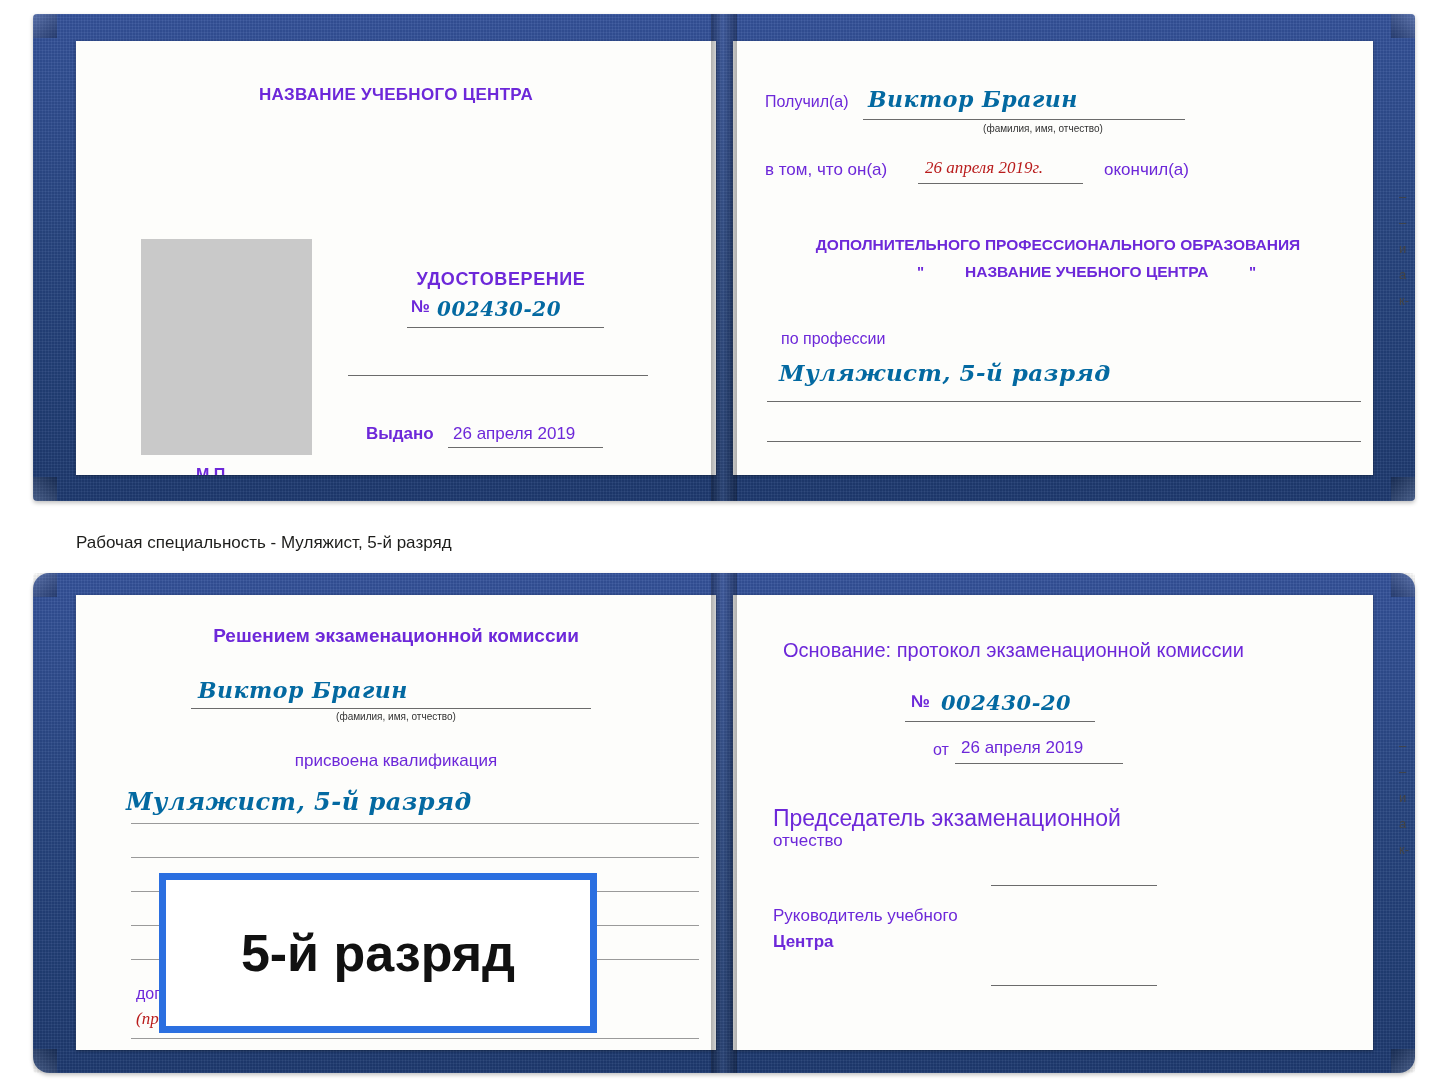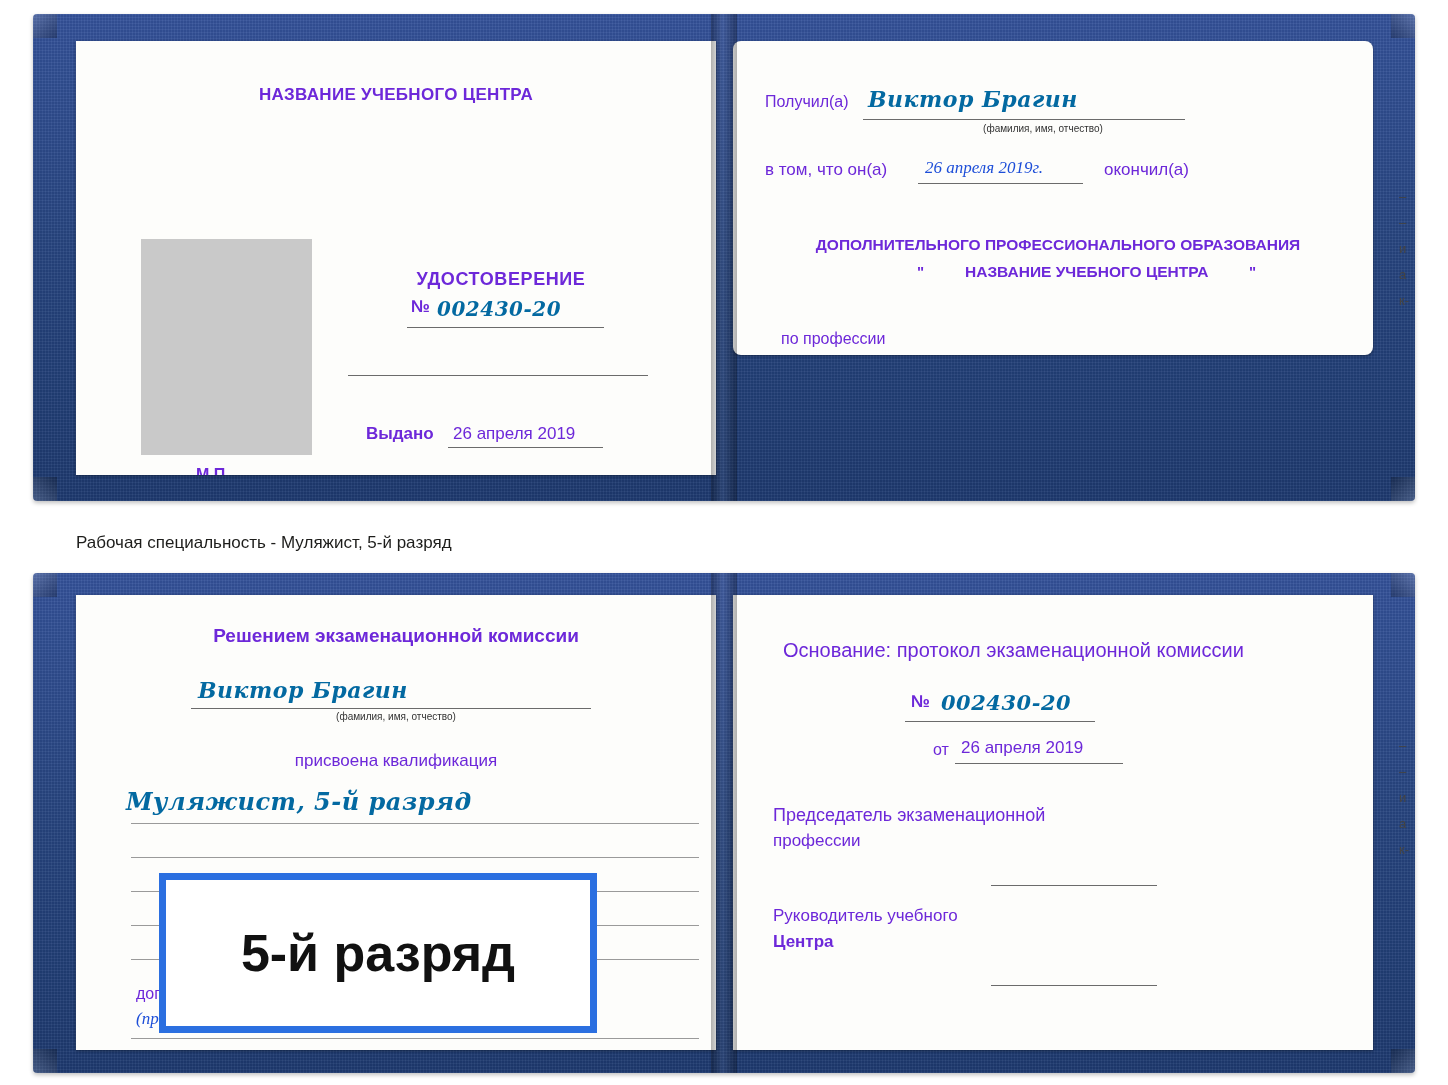"Получил(а)" div.page { border-radius: 8px -> none; height: 314px -> 434px }
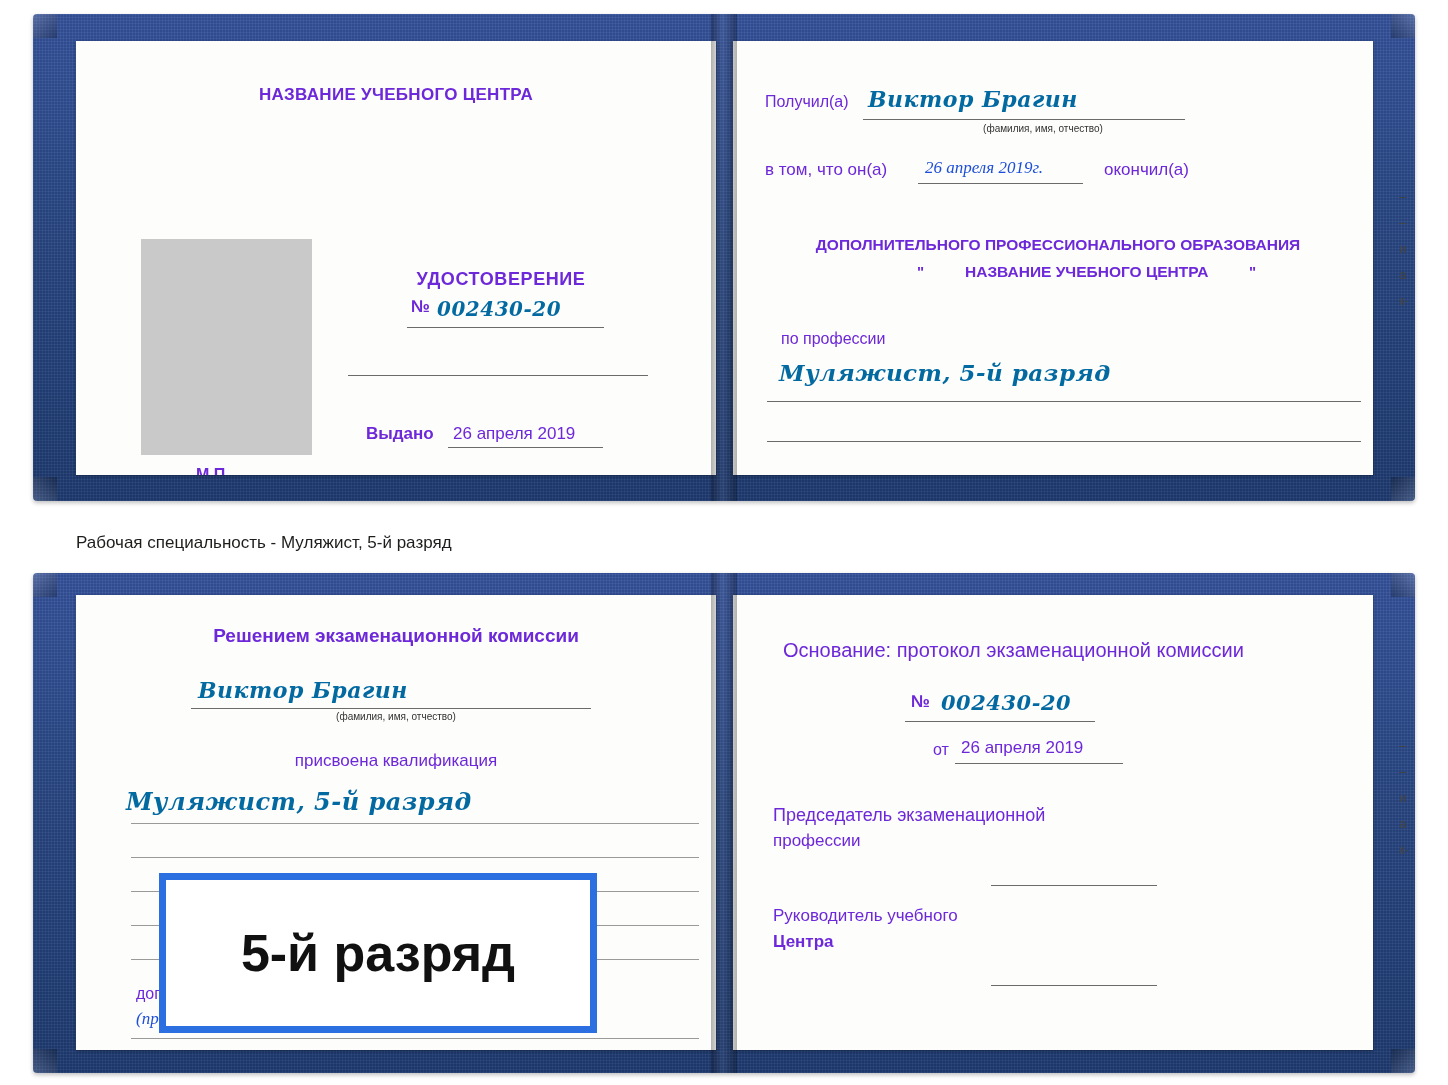"26 апреля 2019г." .ital-print { color: #1d4ed8 -> #b91c1c }
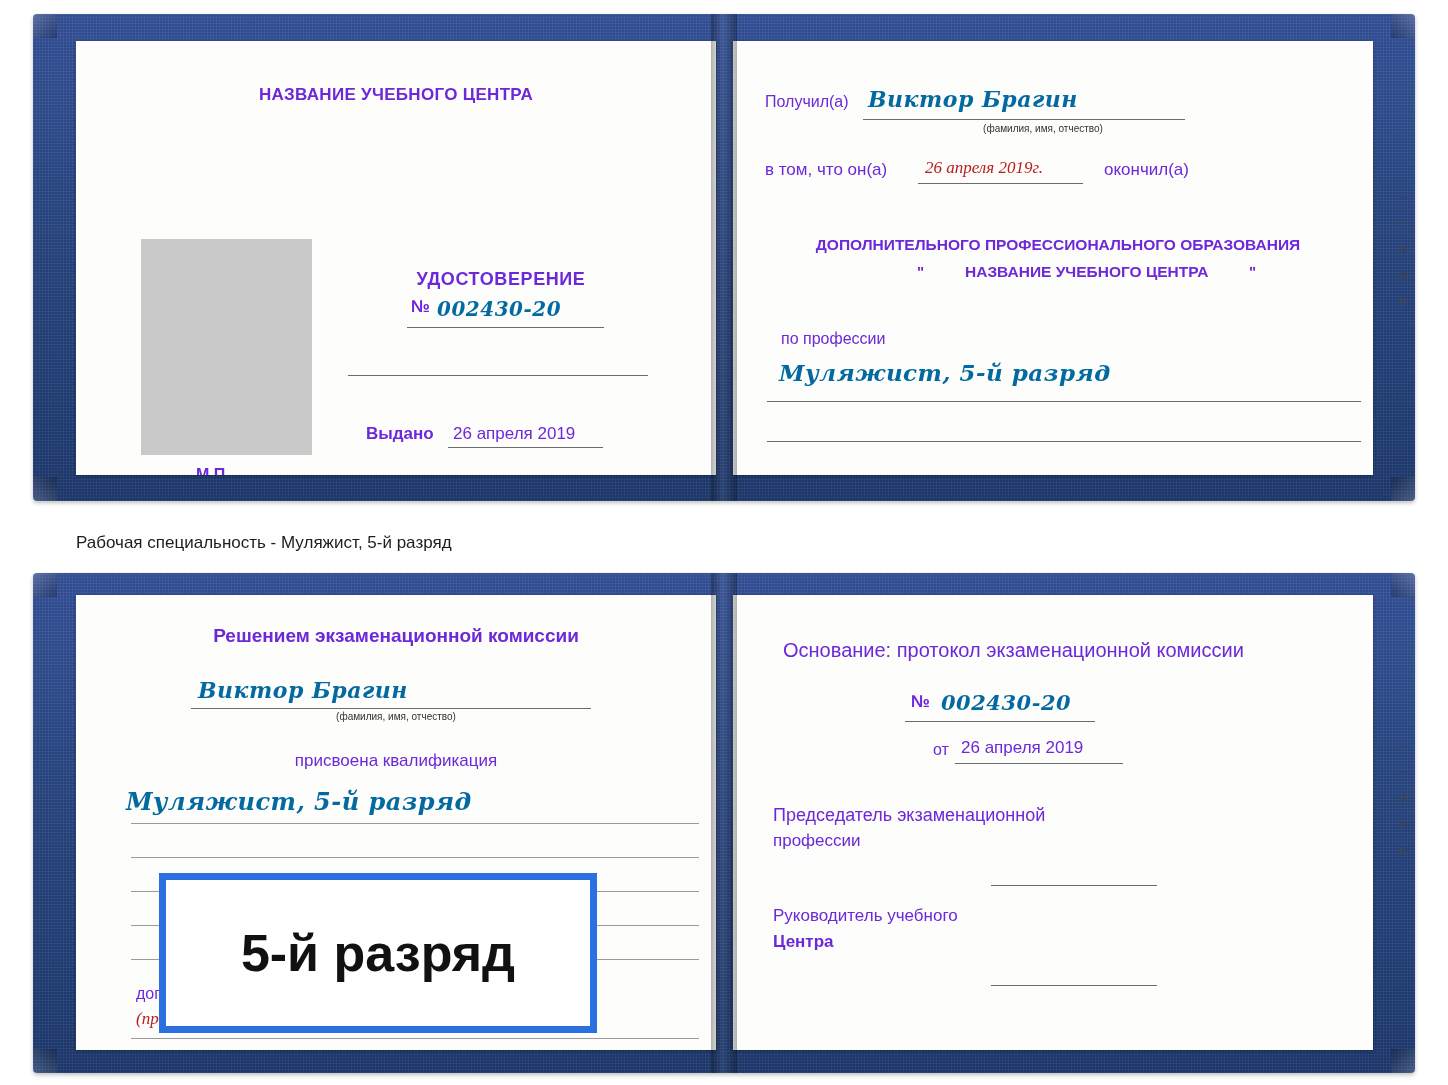"Решением экзаменационной комиссии" div.spread { border-radius: none -> 16px }
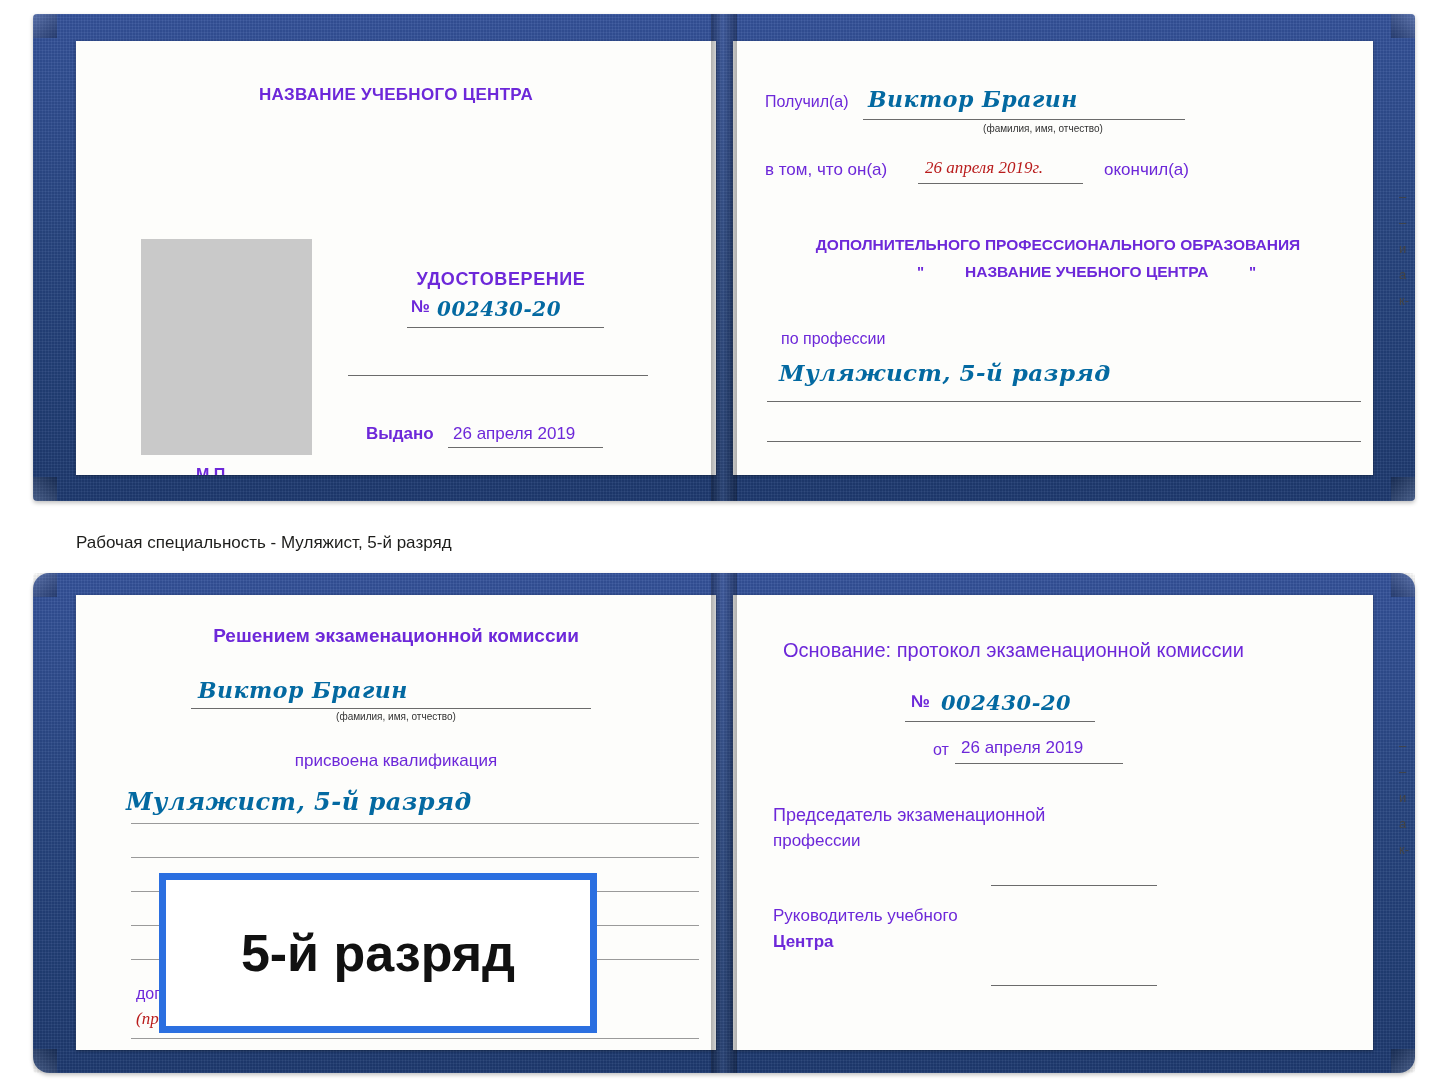"Председатель экзаменационной" div.t { font-size: 18px -> 23px }
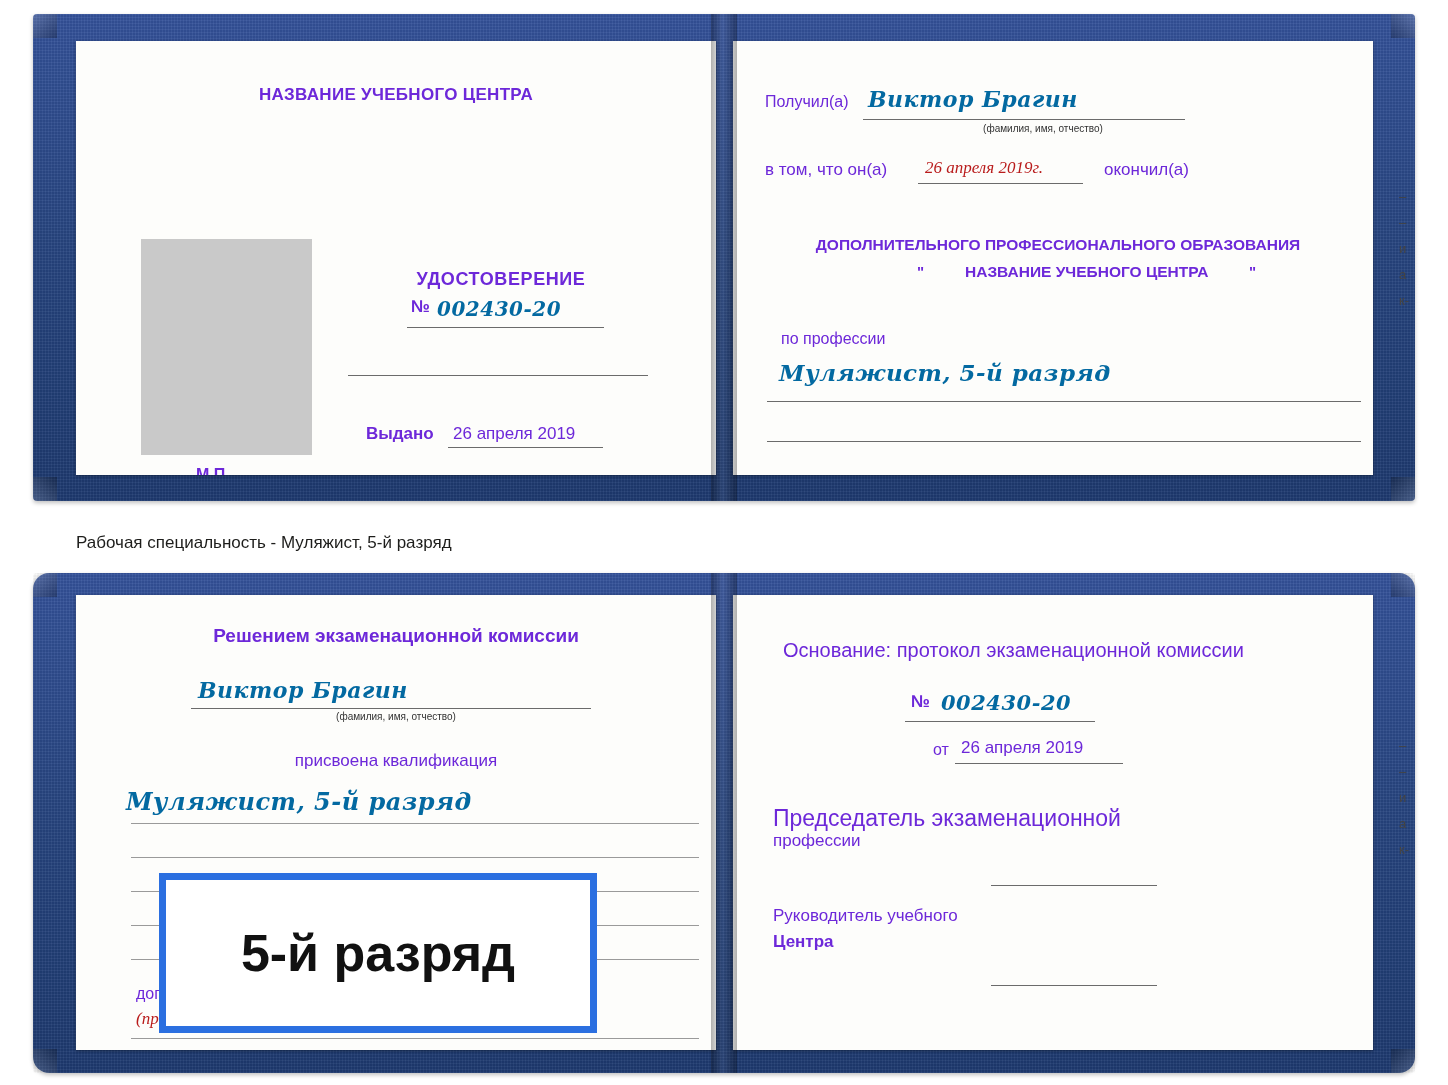"профессии" div.t { text: профессии -> отчество }
